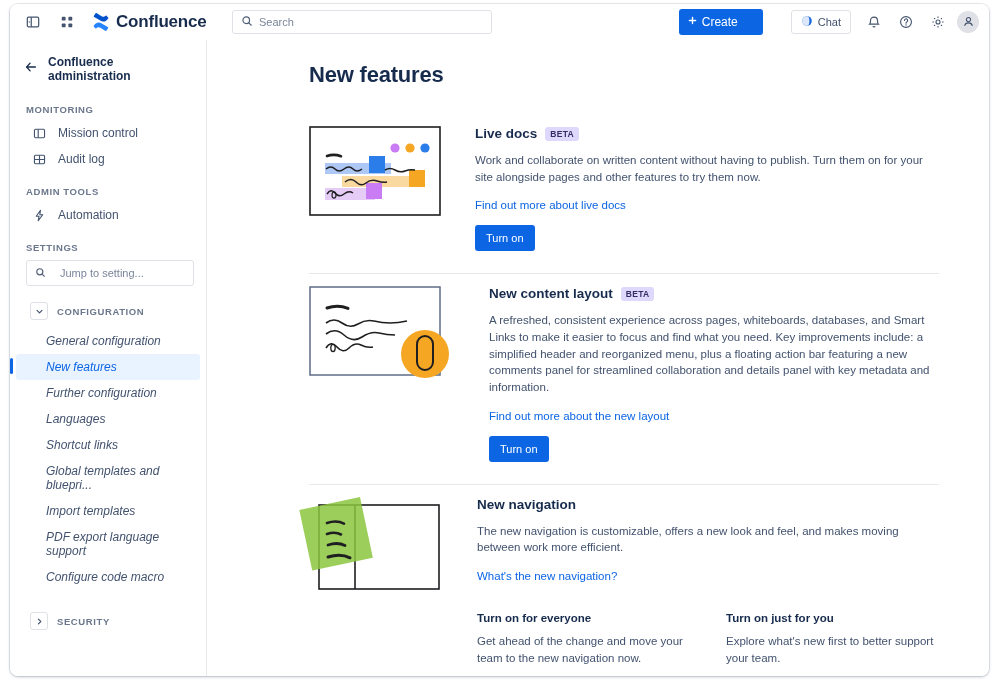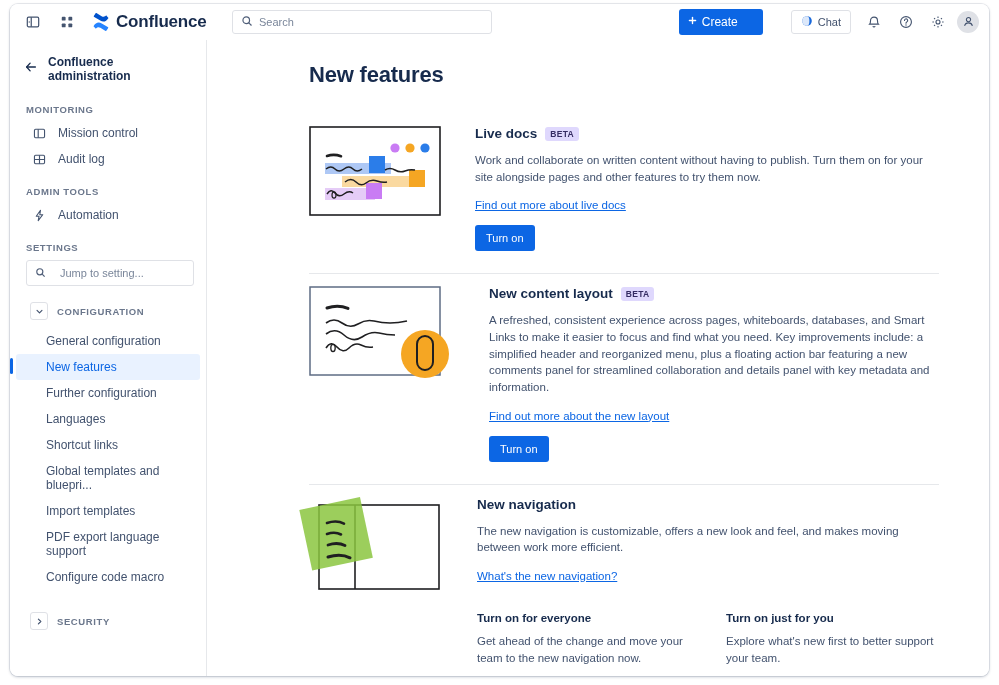"Find out more about live" .flink { text-decoration: underline -> none }
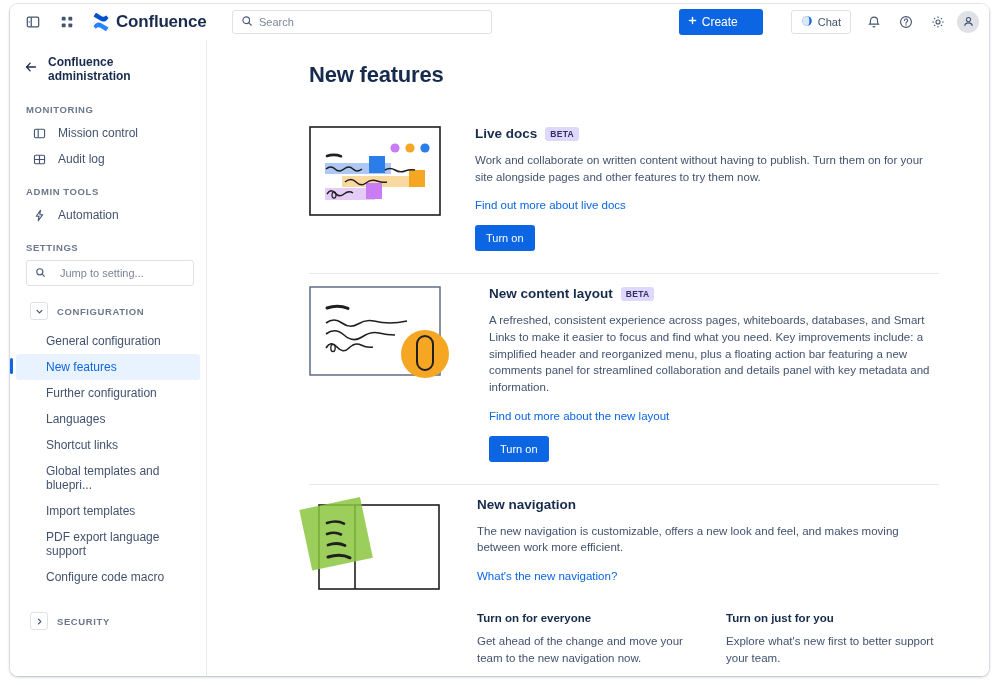"General configuration" .sub-item { font-style: none -> italic }
